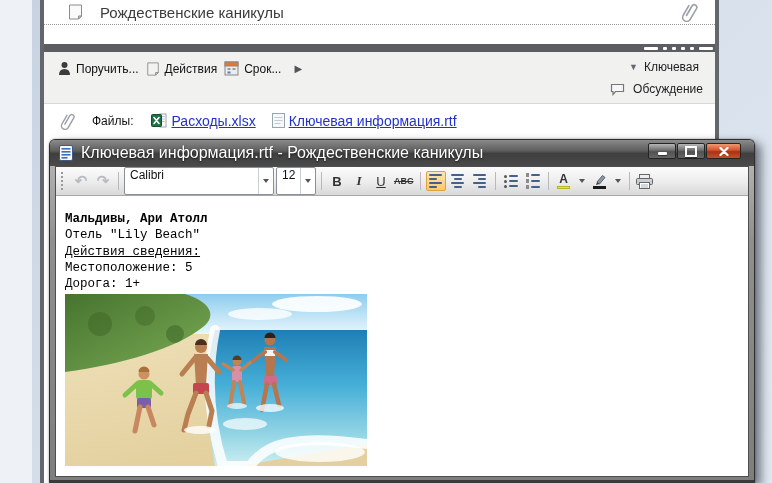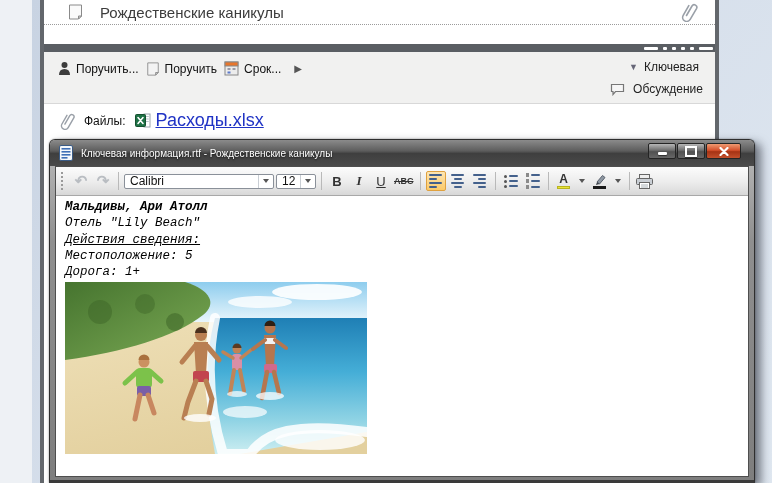"Поручить" span { text: Поручить -> Действия }
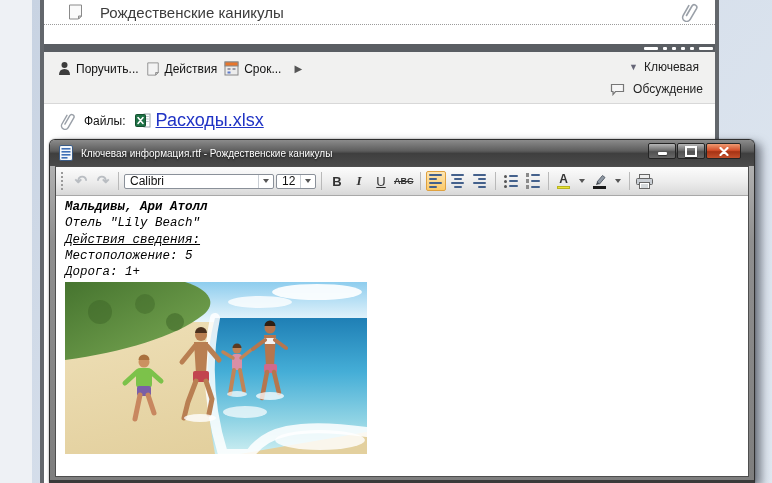"Файлы:" .note-files { gap: 8px -> 16px }
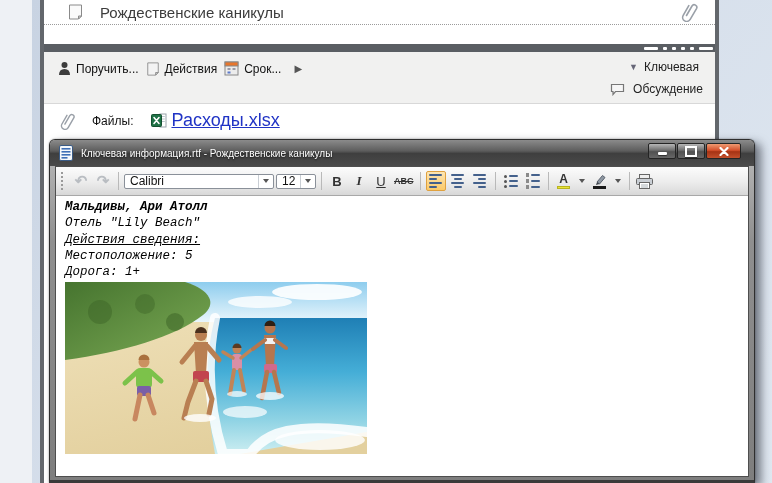"Расходы.xlsx" .file-link a { font-size: 18px -> 14px }
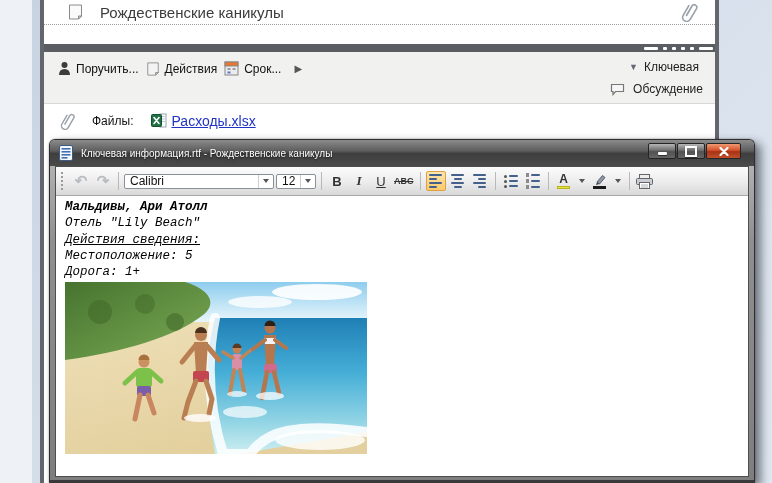"Ключевая информация.rtf" span.file-link { html: none -> <span> <svg> <rect></rect> <rect></rect> <rect></rect> <rect></rect> </svg> <a>Ключевая информация.rtf</a> </span> }
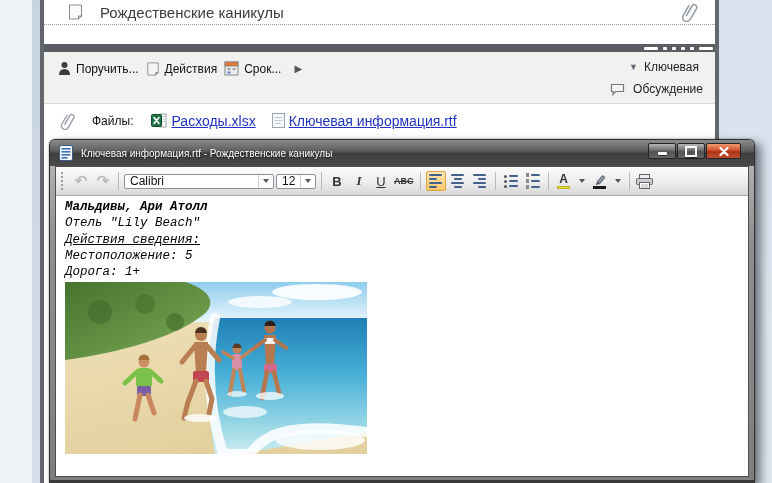"Ключевая информация.rtf - Рождественские" .wp-title { font-size: 10px -> 16px }
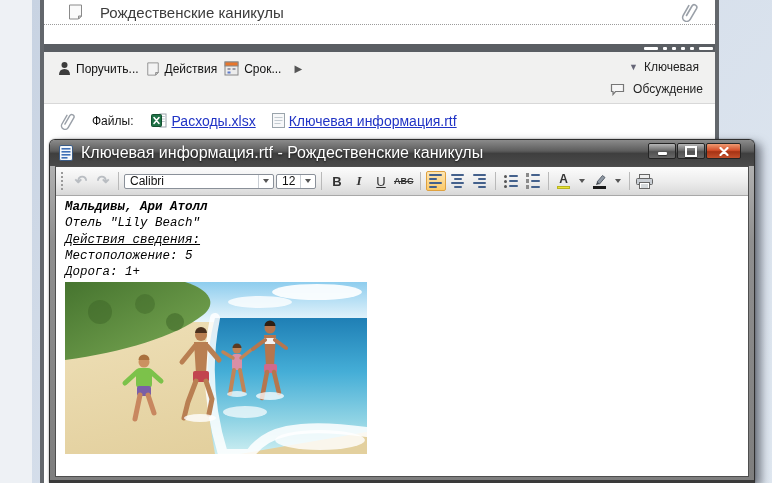"Calibri" .combo { align-items: flex-end -> flex-start; height: 15px -> 28px }
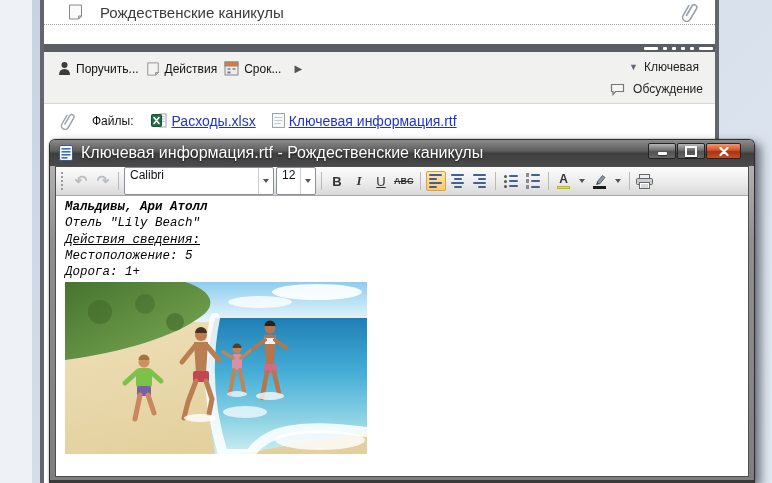"Мальдивы, Ари Атолл" .wp-doc { font-style: italic -> none; padding: 3px 0 0 9px -> 15px 0 0 9px }
